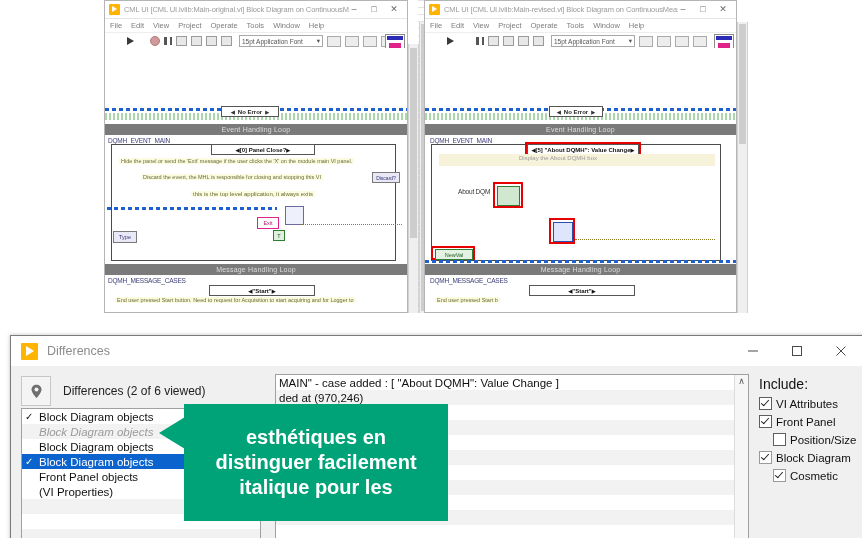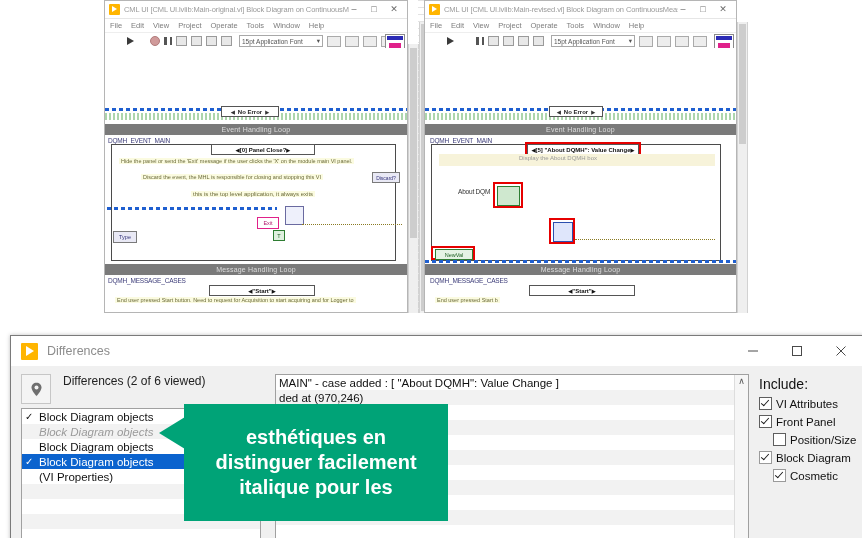"Differences (2 of 6 viewed)" .pane-head { align-items: flex-start -> center }
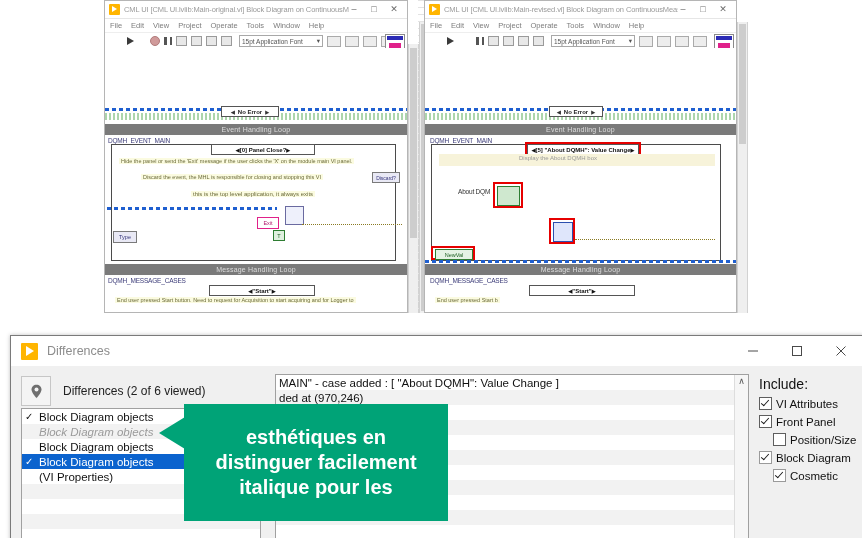"Front Panel objects" div.lrow { html: none -> <div> <span></span> <span>Front Panel objects</span> </div> }
